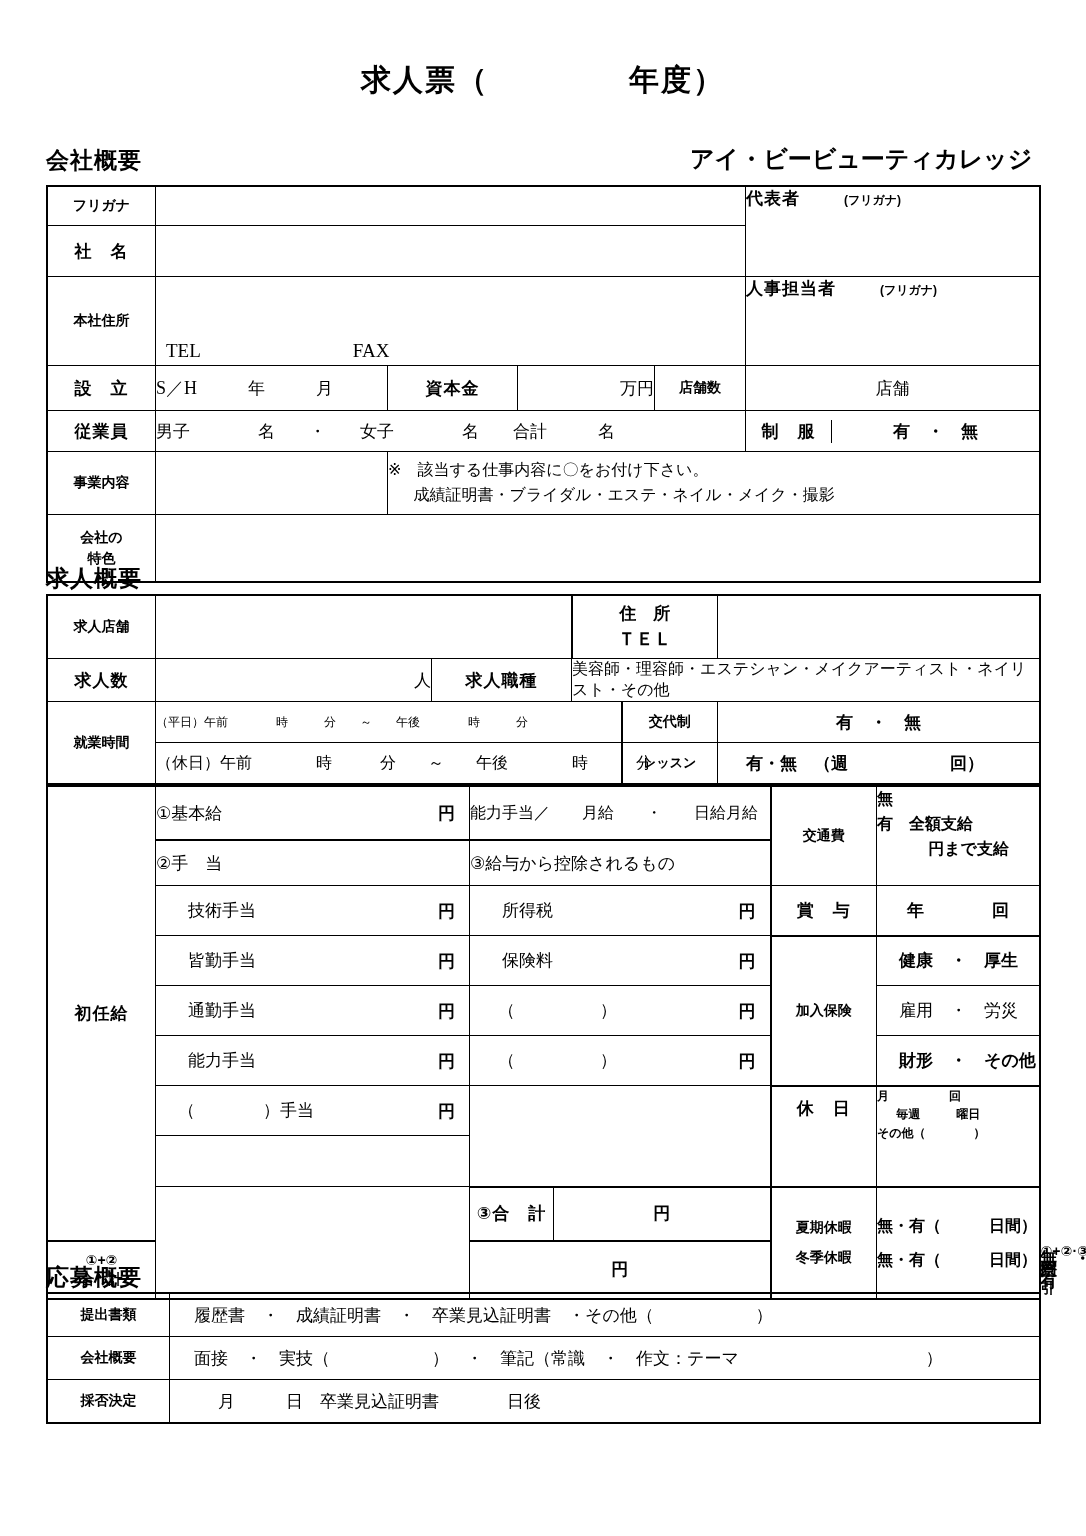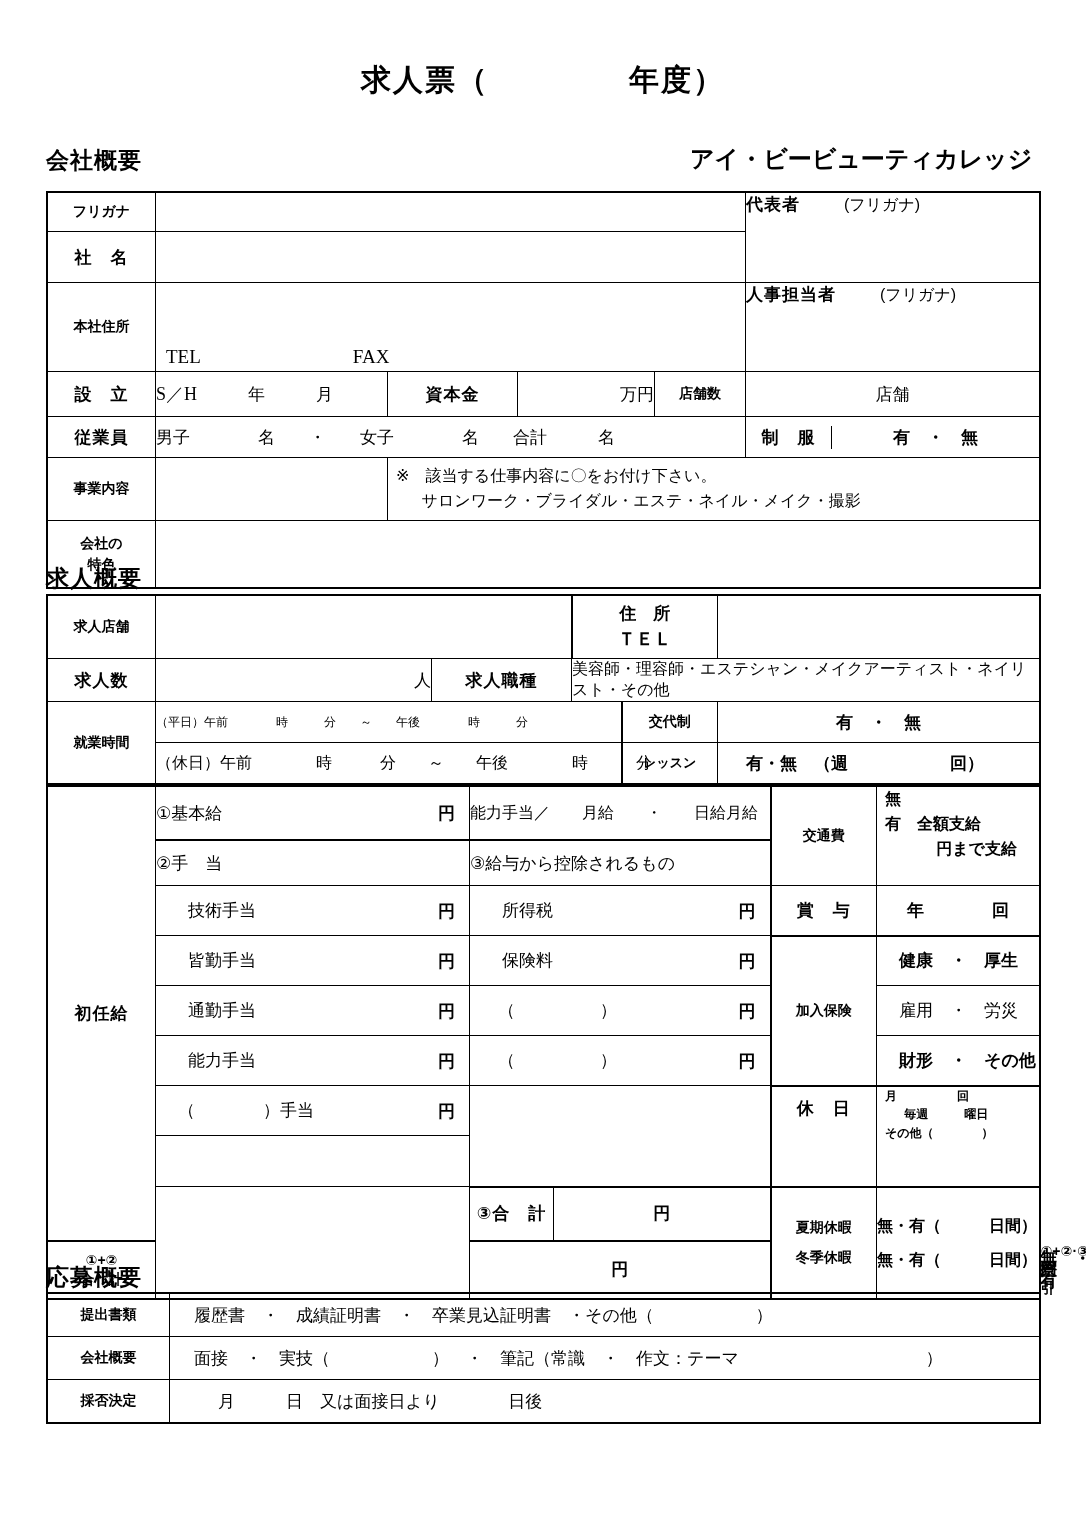"フリガナ" table.grid { top: 192px -> 186px }
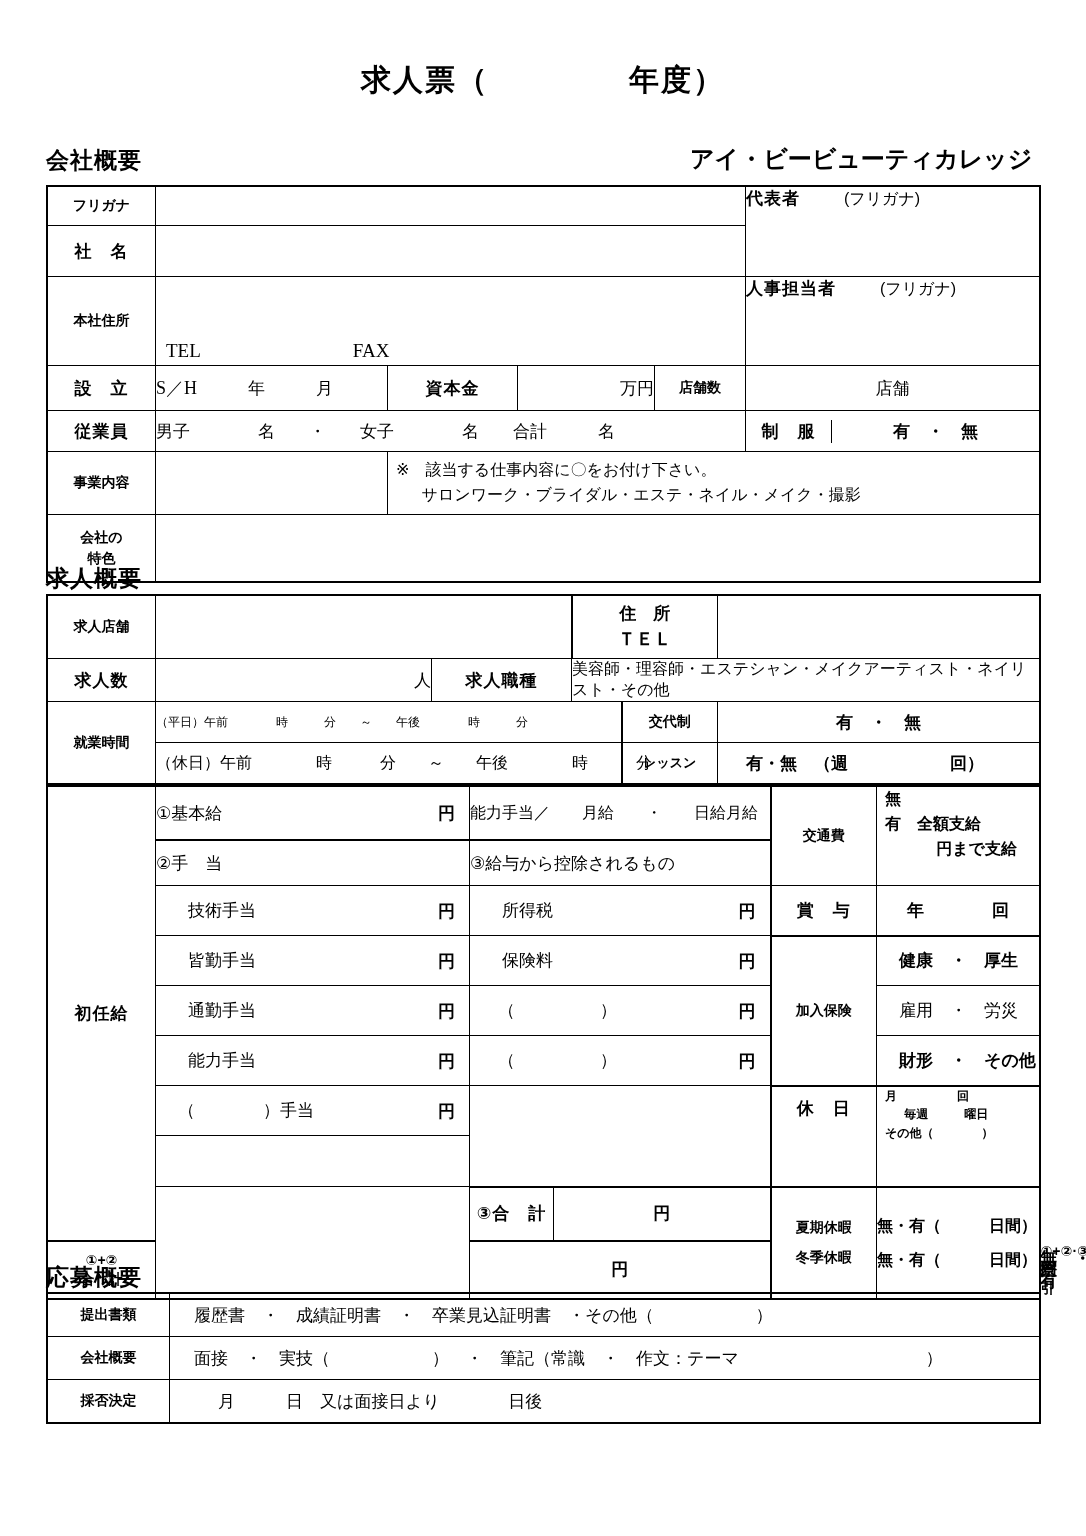"(フリガナ)" .kana { font-size: 16px -> 12px; font-weight: normal -> bold }
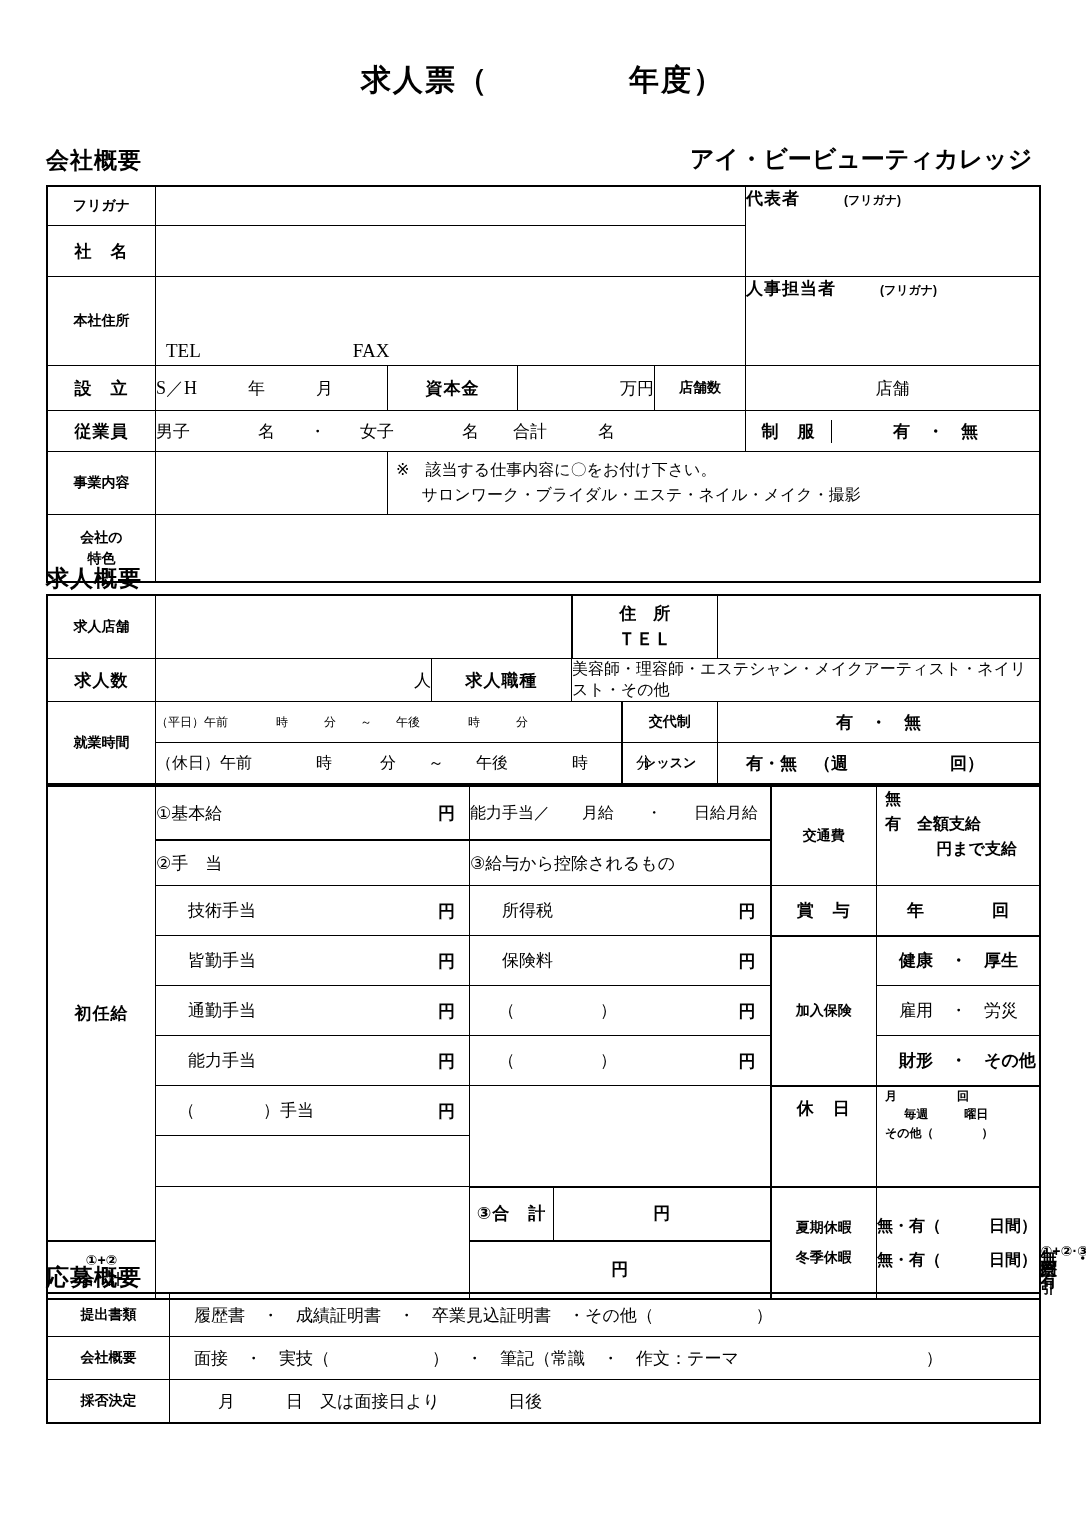"※ 該当する仕事内容に〇をお付け下さい。" .stack { margin-left: 8px -> none }
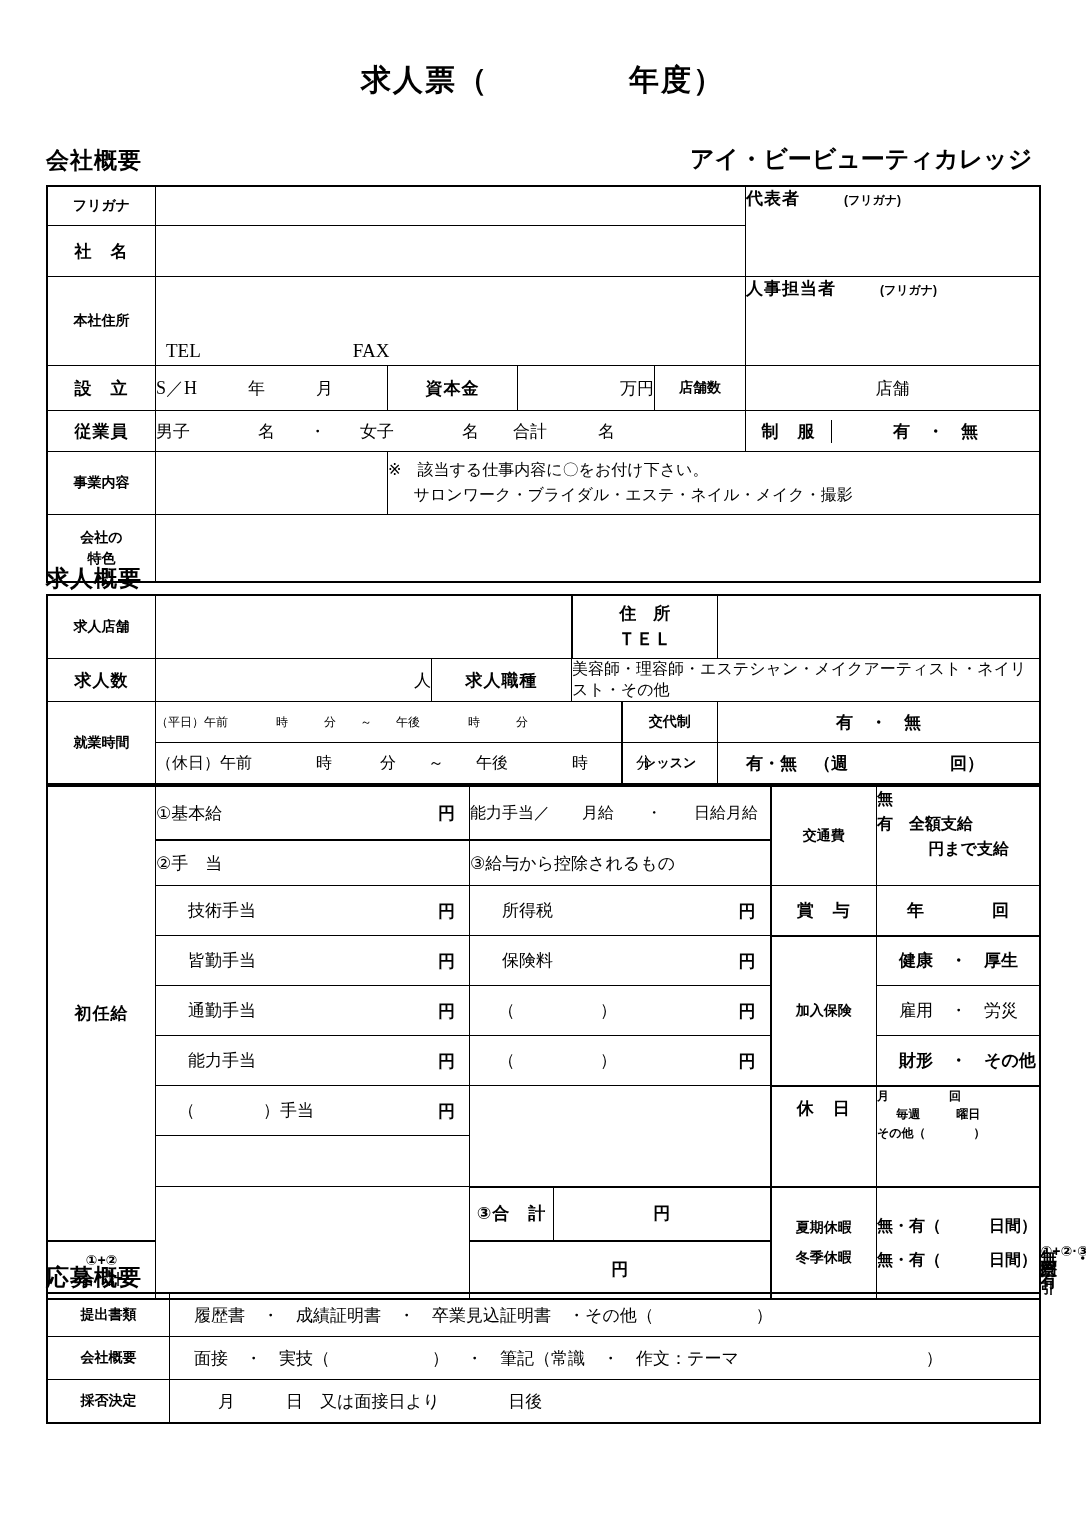"サロンワーク・ブライダル・エステ・ネイル・メイク・撮影" span.inline-line { text: サロンワーク -> 成績証明書 }
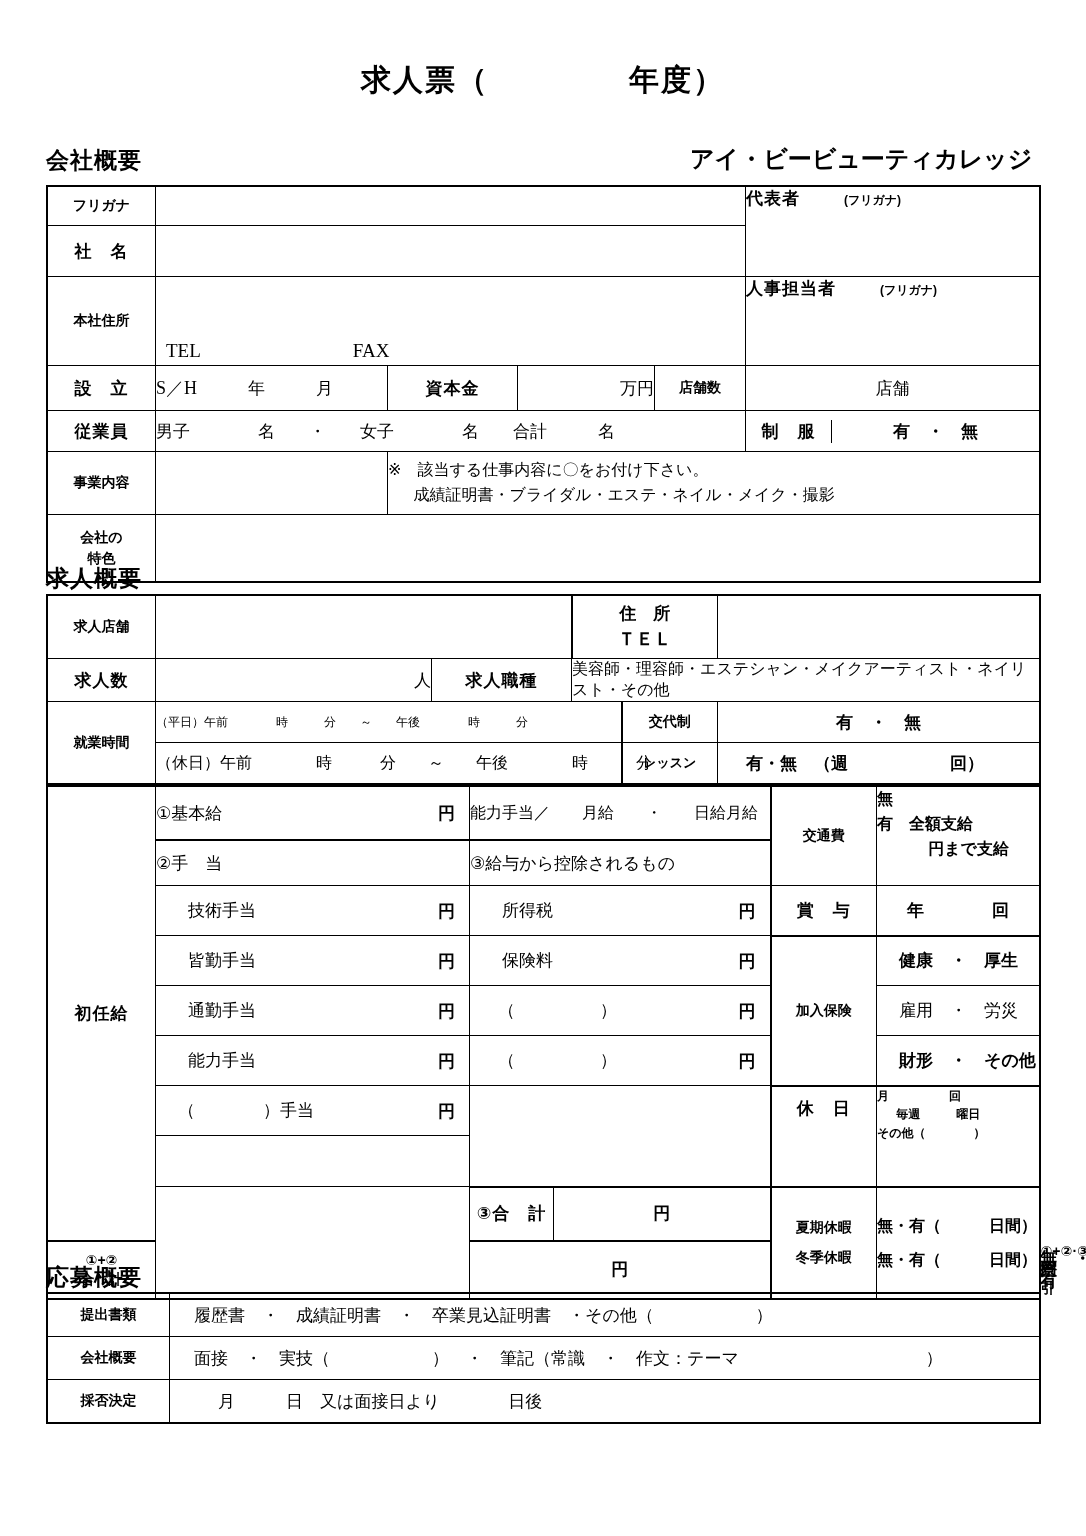"日 又は面接日より" span { text: 又は面接日より -> 卒業見込証明書 }
